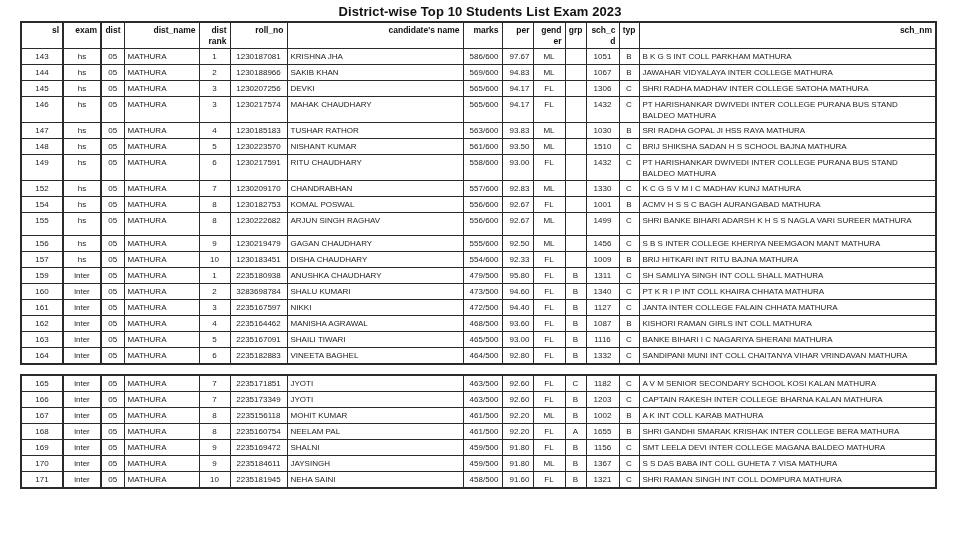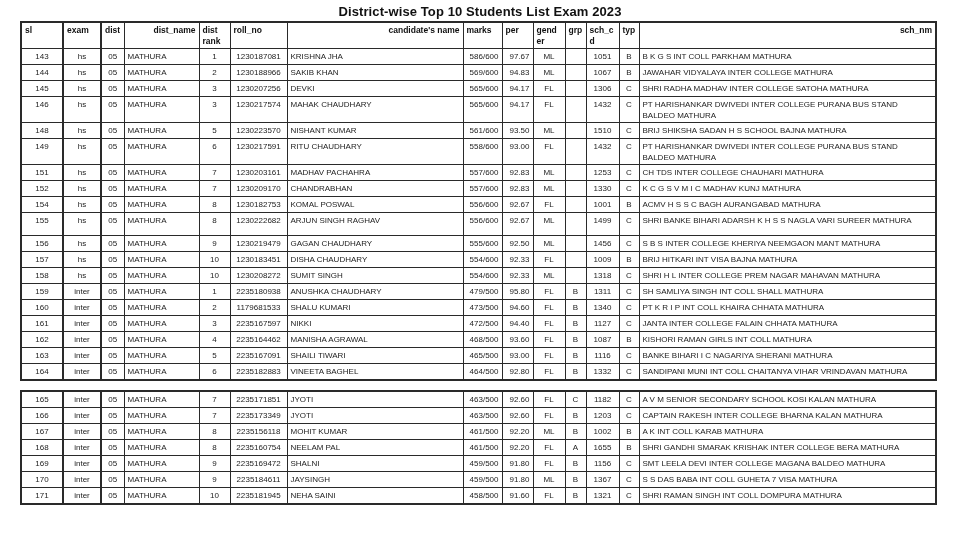"sl" .report th { text-align: left -> right }
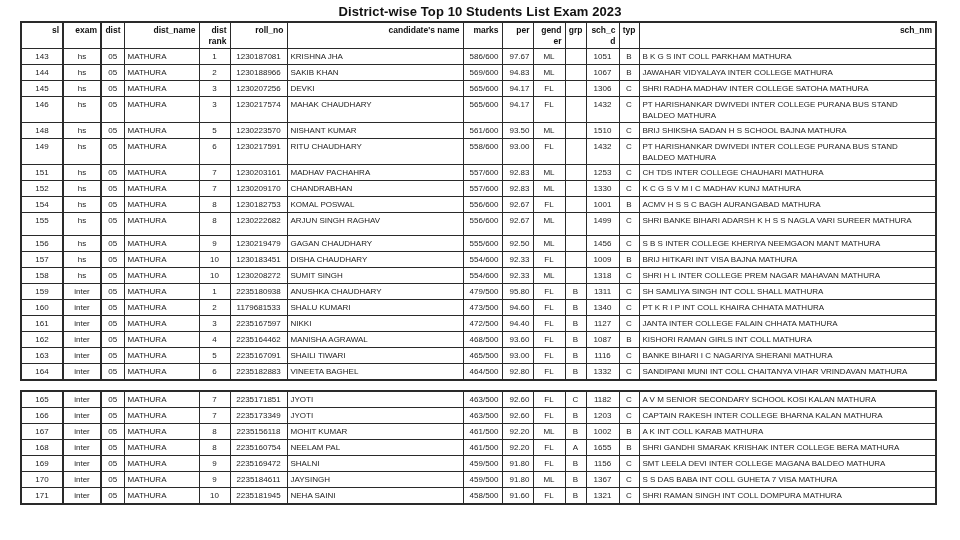"147" tr { html: none -> <tr> <td>147</td> <td>hs</td> <td>05</td> <td>MATHURA</td> <td>4</td> <td>1230185183</td> <td>TUSHAR RATHOR</td> <td>563/600</td> <td>93.83</td> <td>ML</td> <td></td> <td>1030</td> <td>B</td> <td>SRI RADHA GOPAL JI HSS RAYA MATHURA</td> </tr> }
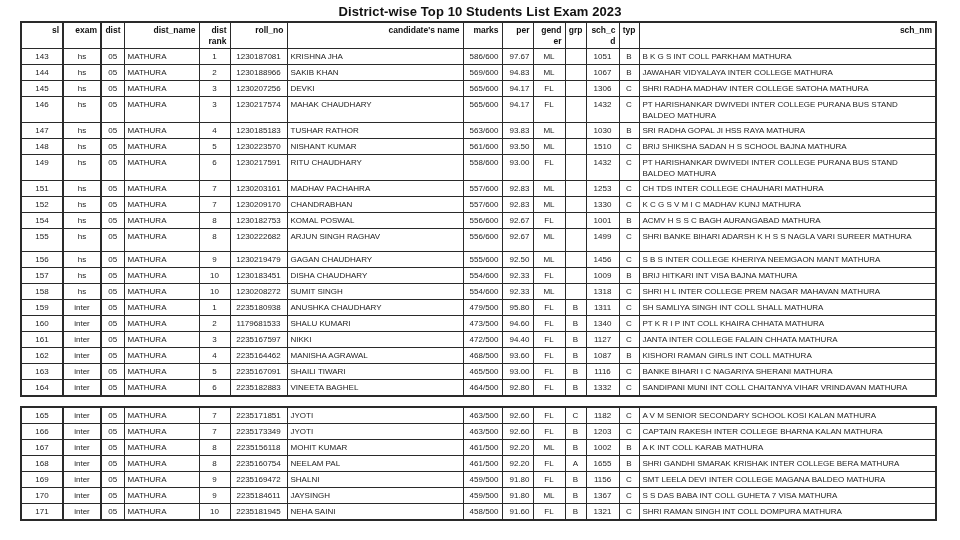"151" tr { html: <tr> <td>151</td> <td>hs</td> <td>05</td> <td>MATHURA</td> <td>7</td> <td>1230203161</td> <td>MADHAV PACHAHRA</td> <td>557/600</td> <td>92.83</td> <td>ML</td> <td></td> <td>1253</td> <td>C</td> <td>CH TDS INTER COLLEGE CHAUHARI MATHURA</td> </tr> -> none }
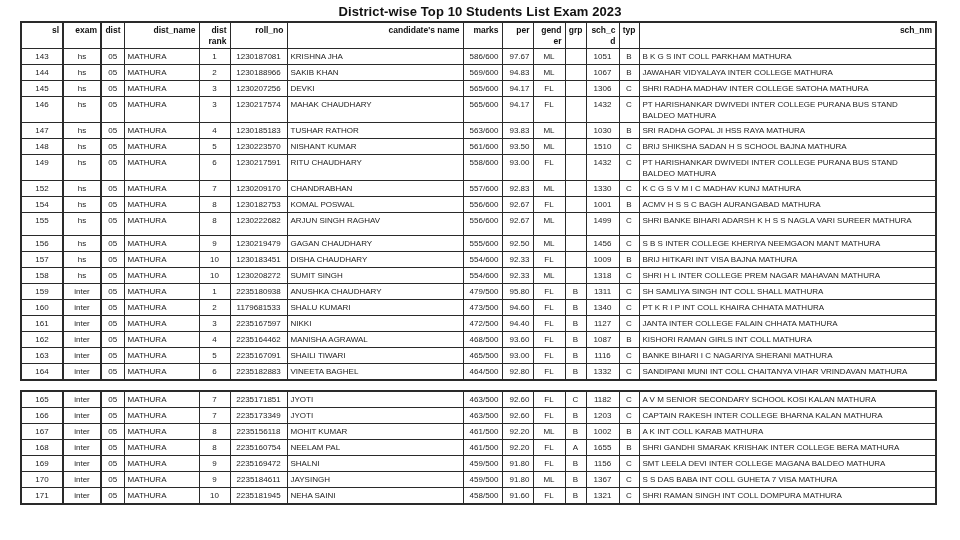"BRIJ HITKARI INT VISA BAJNA" td.al-l { text: VISA -> RITU }
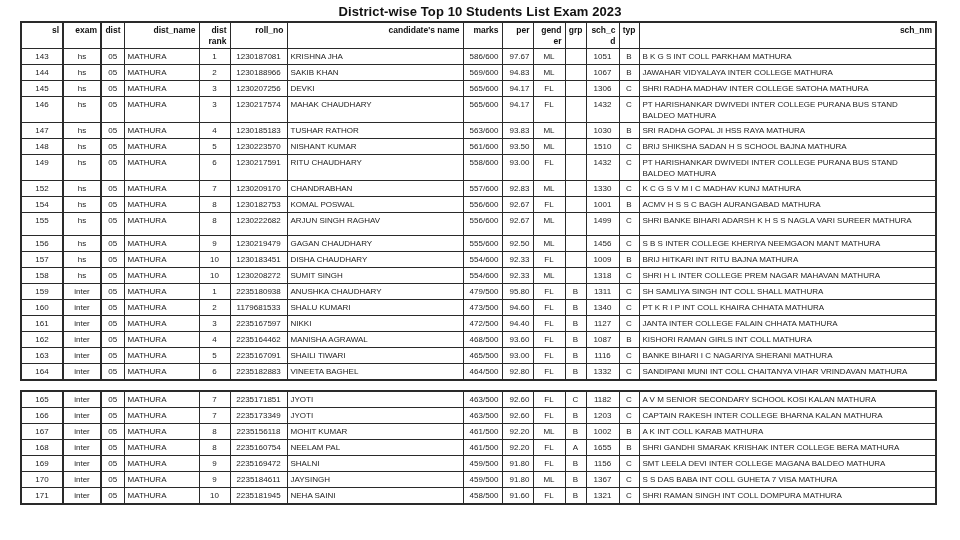"158" tr { html: <tr> <td>158</td> <td>hs</td> <td>05</td> <td>MATHURA</td> <td>10</td> <td>1230208272</td> <td>SUMIT SINGH</td> <td>554/600</td> <td>92.33</td> <td>ML</td> <td></td> <td>1318</td> <td>C</td> <td>SHRI H L INTER COLLEGE PREM NAGAR MAHAVAN MATHURA</td> </tr> -> none }
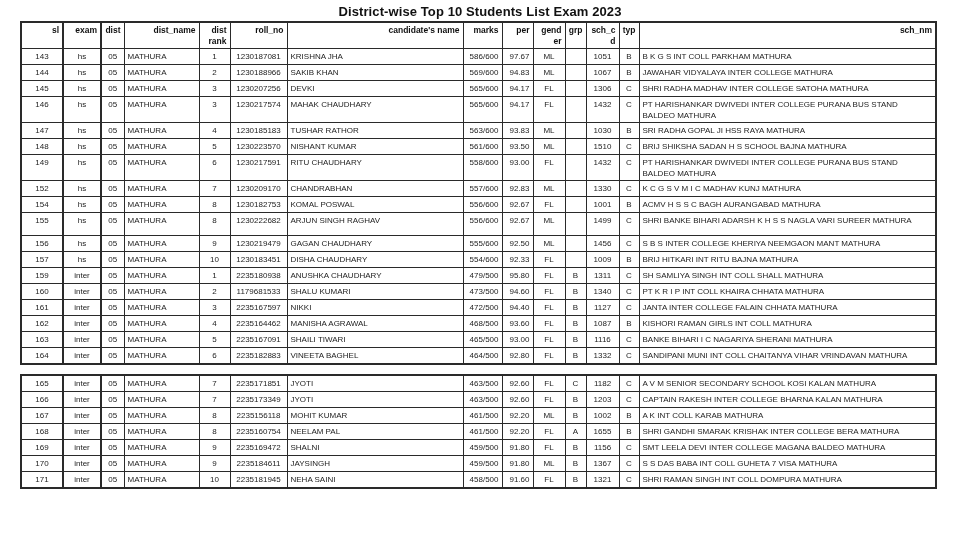"1179681533" td.al-c { text: 1179681533 -> 3283698784 }
